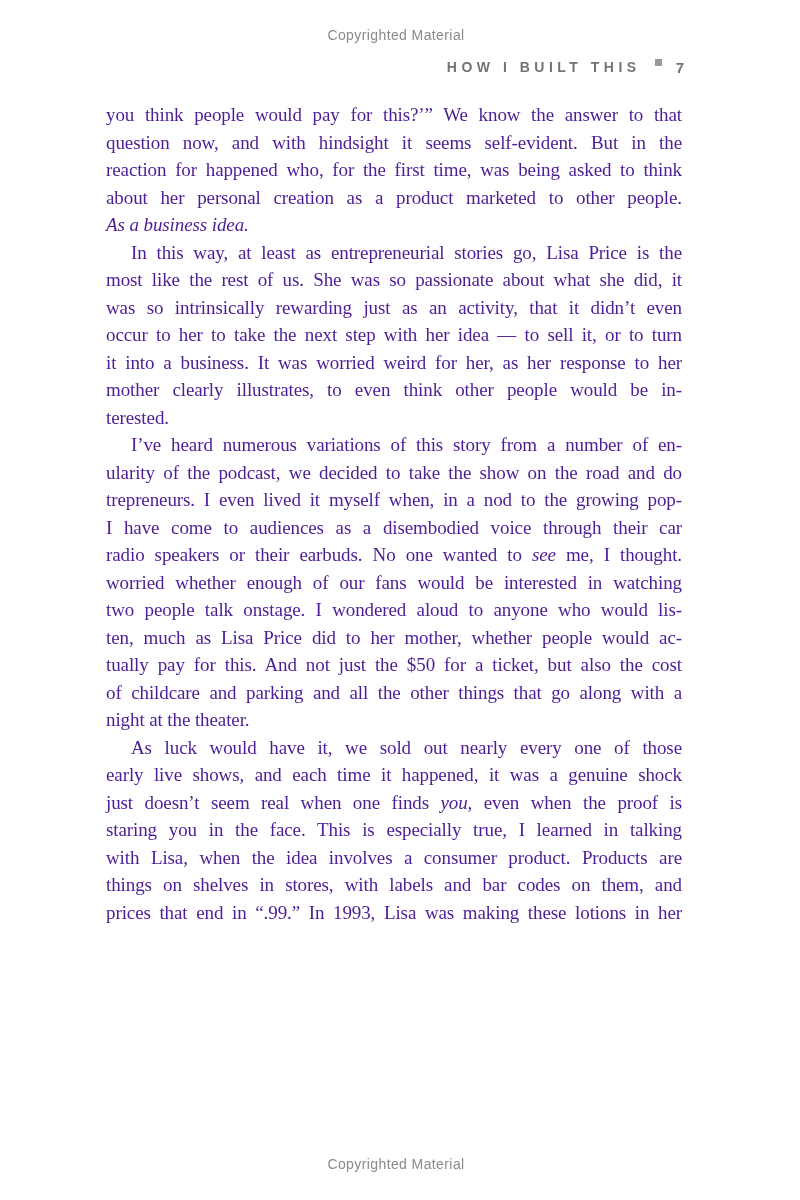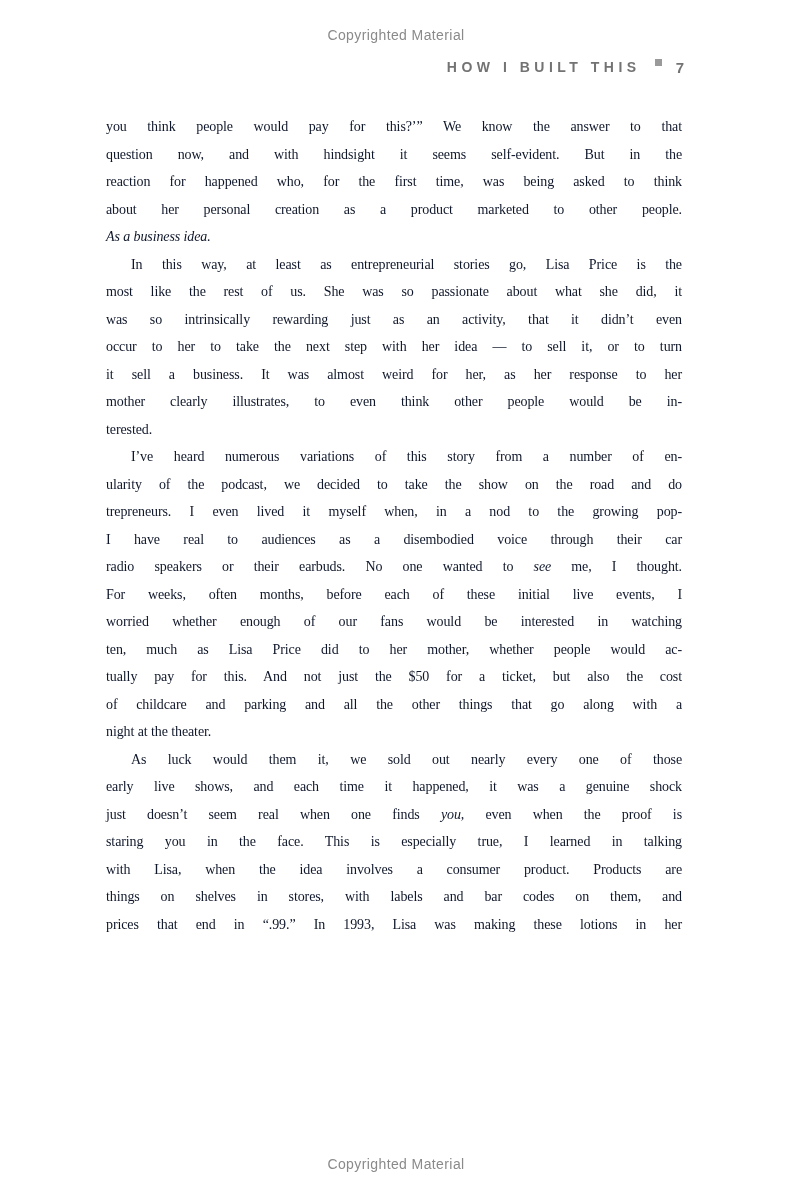"you think people would pay" .page-body { color: #0f172a -> #4c1d95; font-size: 14px -> 19px; top: 113px -> 101px }
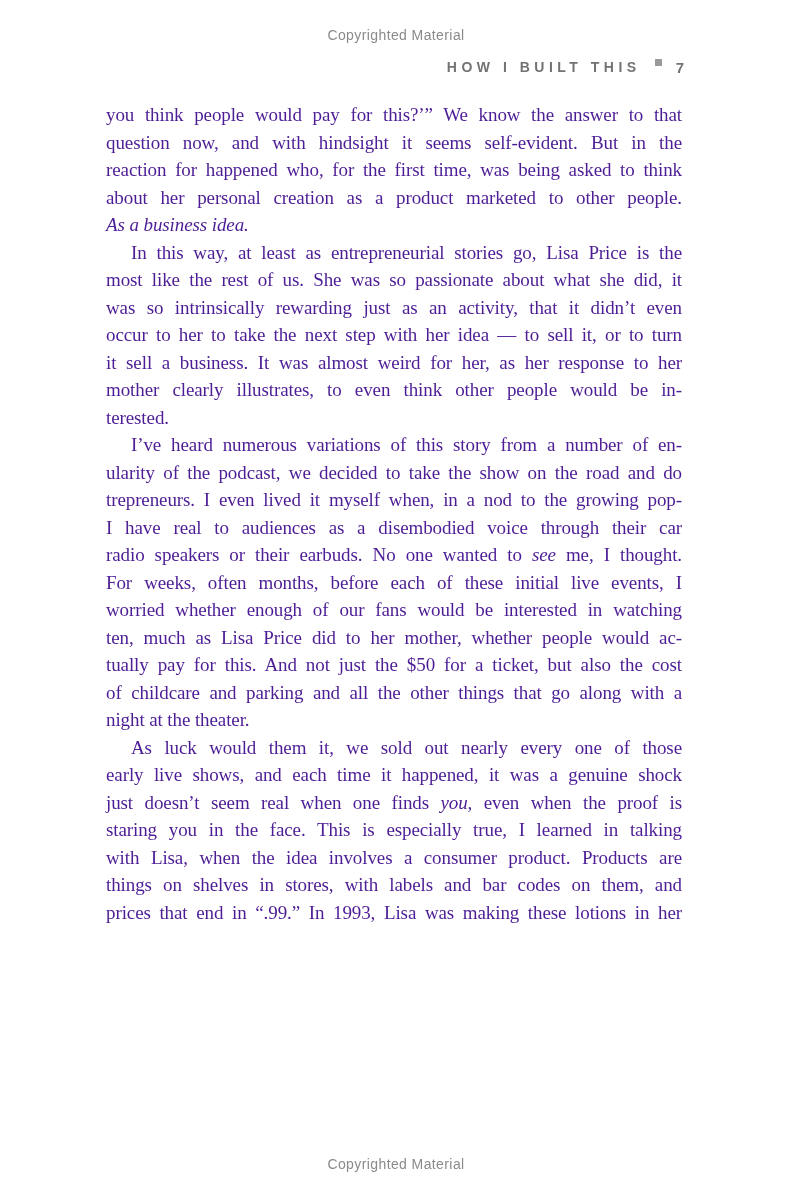"it sell a business. It" span { text: sell a business. It was almost -> into a business. It was worried }
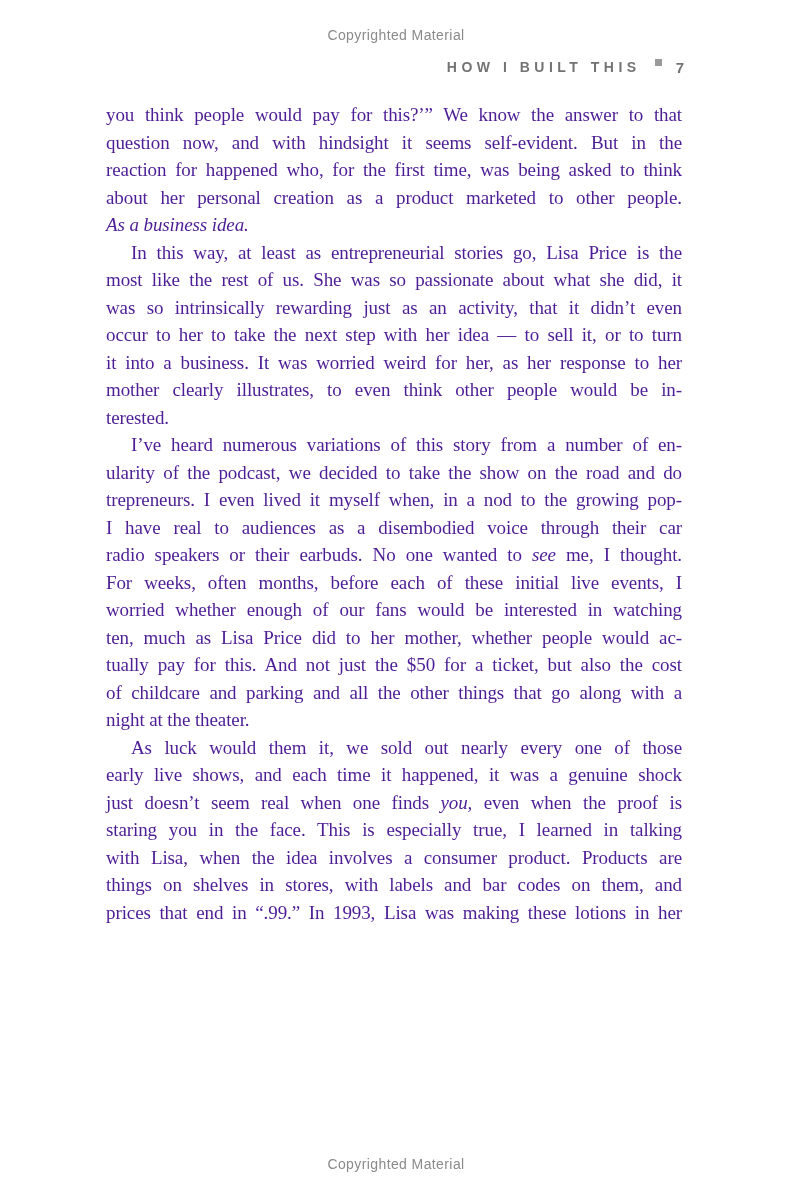"I have real to audiences" span { text: real -> come }
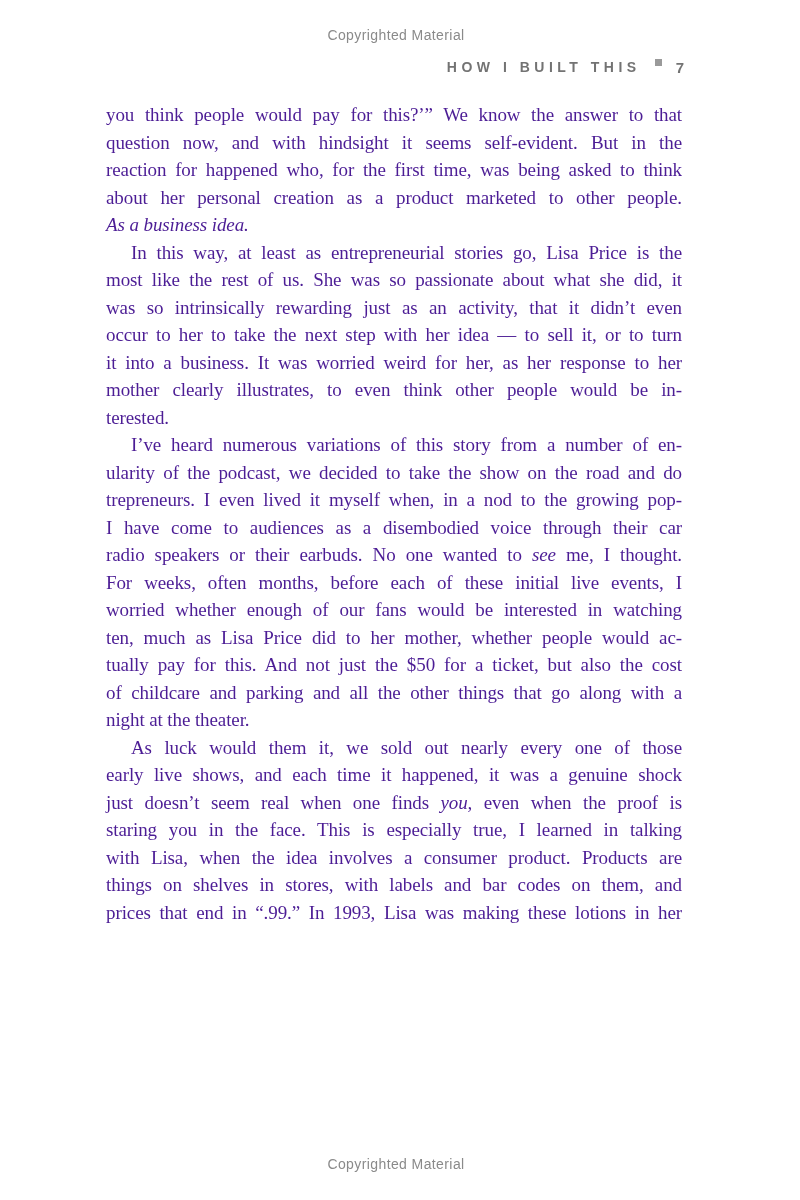"For weeks, often months, before" div.text-line { html: <div><span>For weeks, often months, before each of these initial live events, I</span></div> -> none }
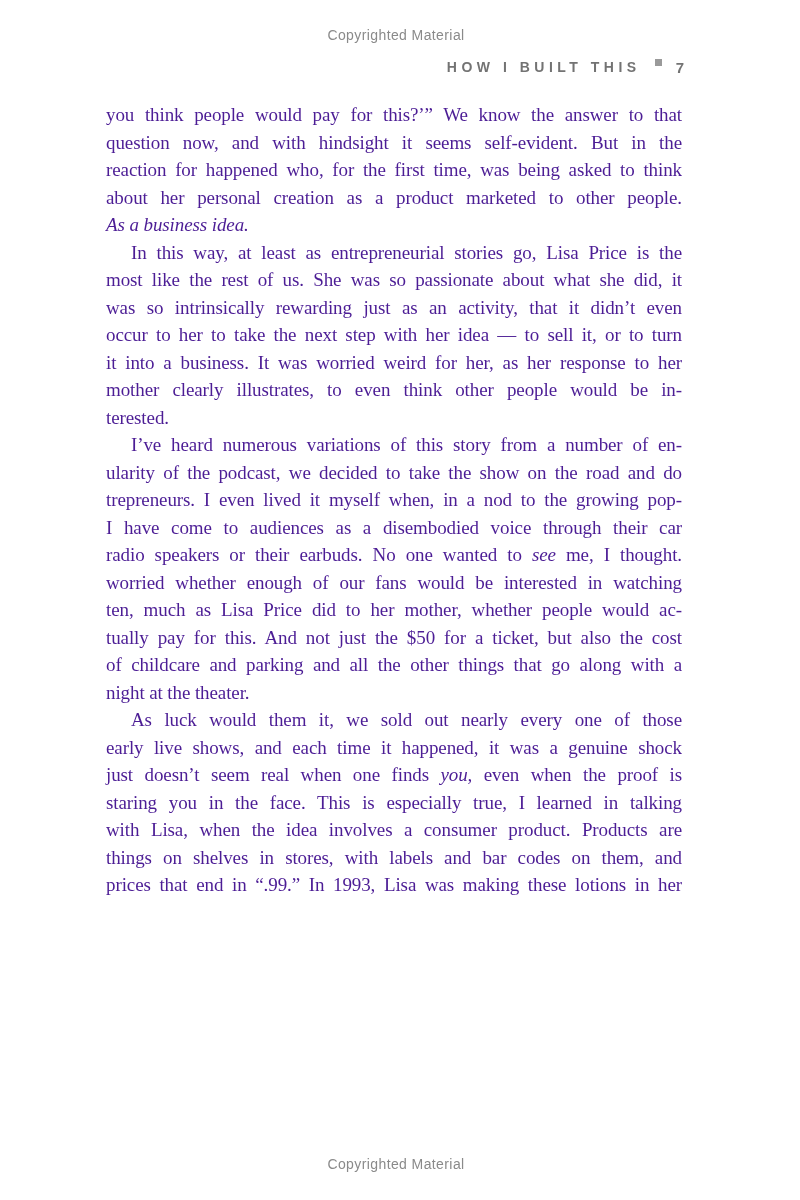"two people talk onstage. I" div.text-line { html: none -> <div><span>two people talk onstage. I wondered aloud to anyone who would lis-</span></div> }
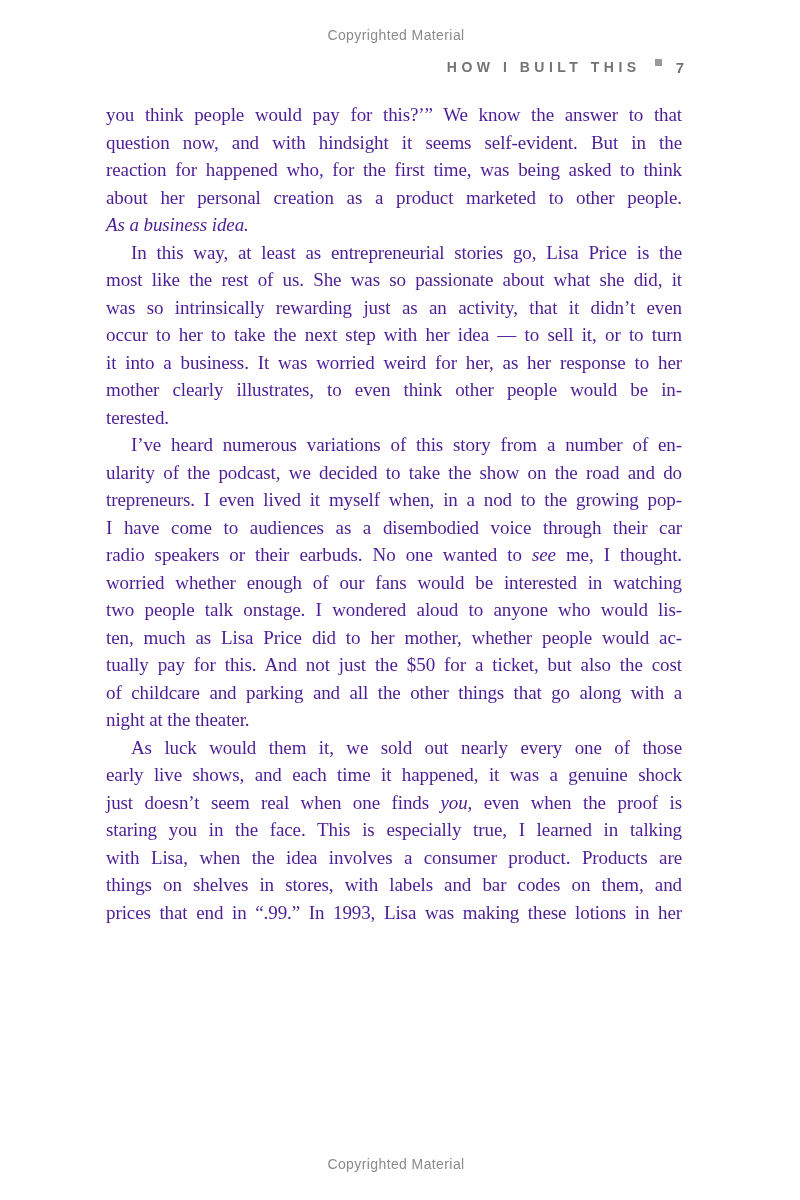"As luck would them it," span { text: them -> have }
